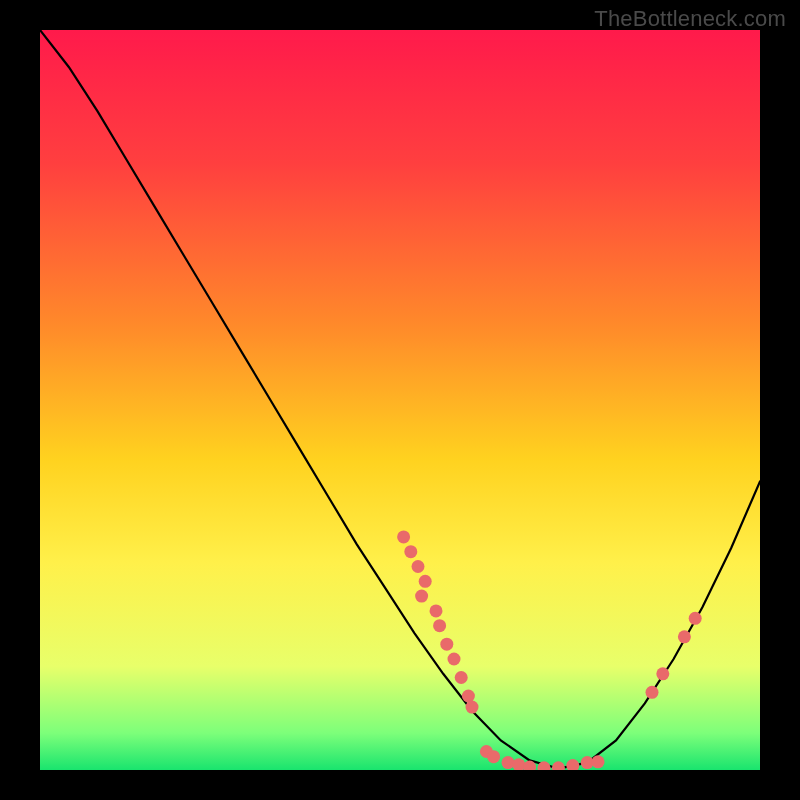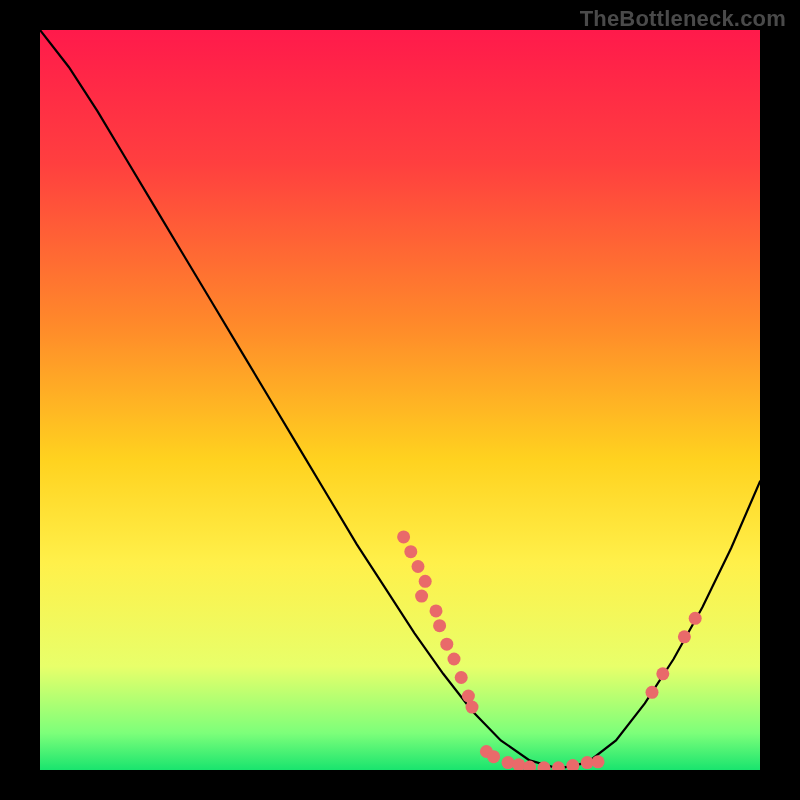"TheBottleneck.com" .watermark { font-weight: 700 -> 400 }
